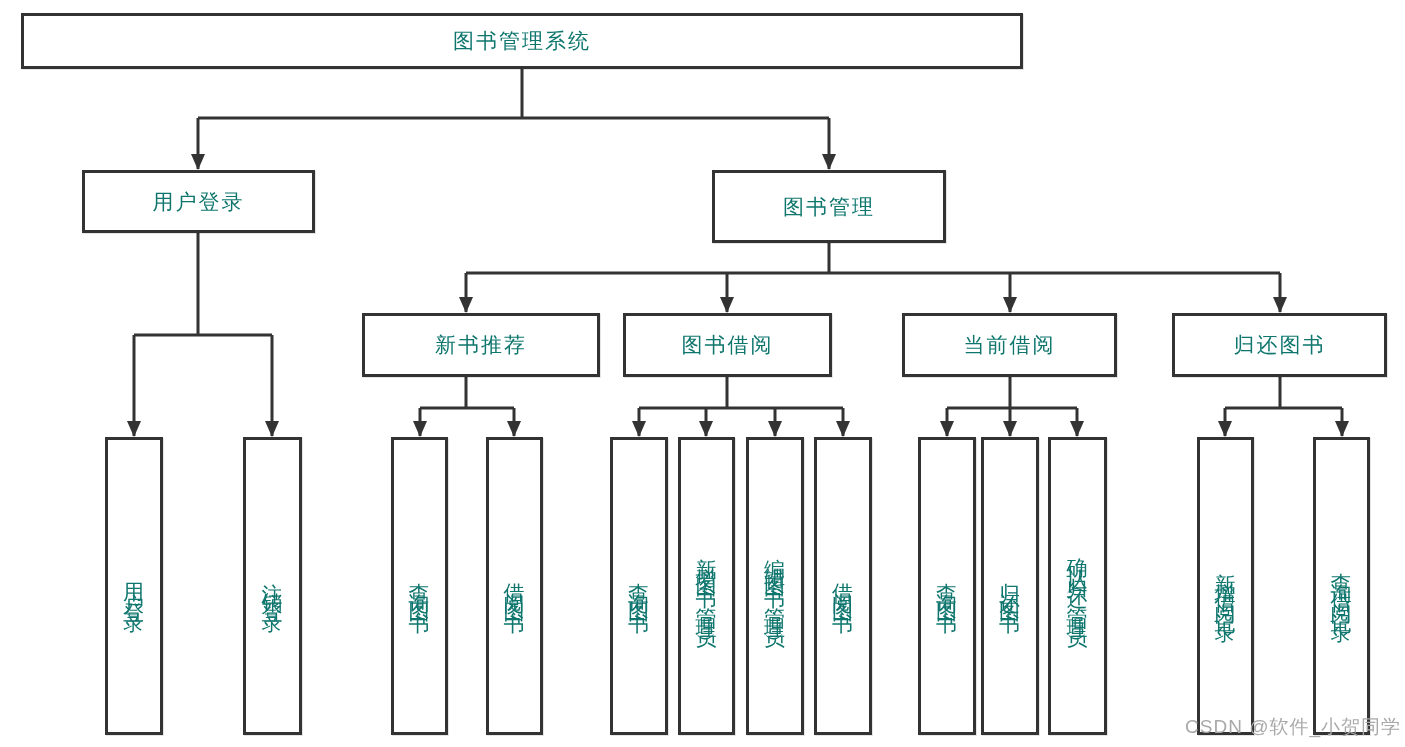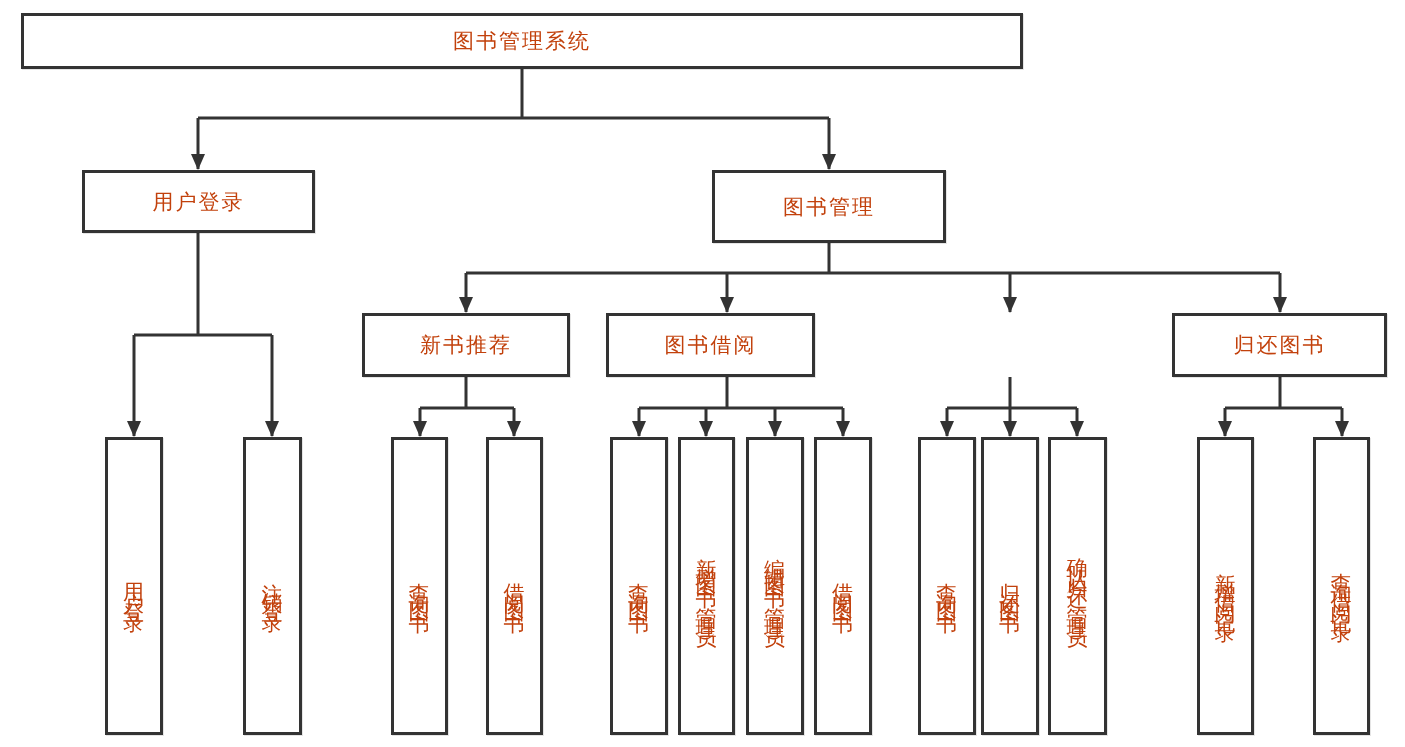"图书管理系统" .box { color: #c2410c -> #0f766e }
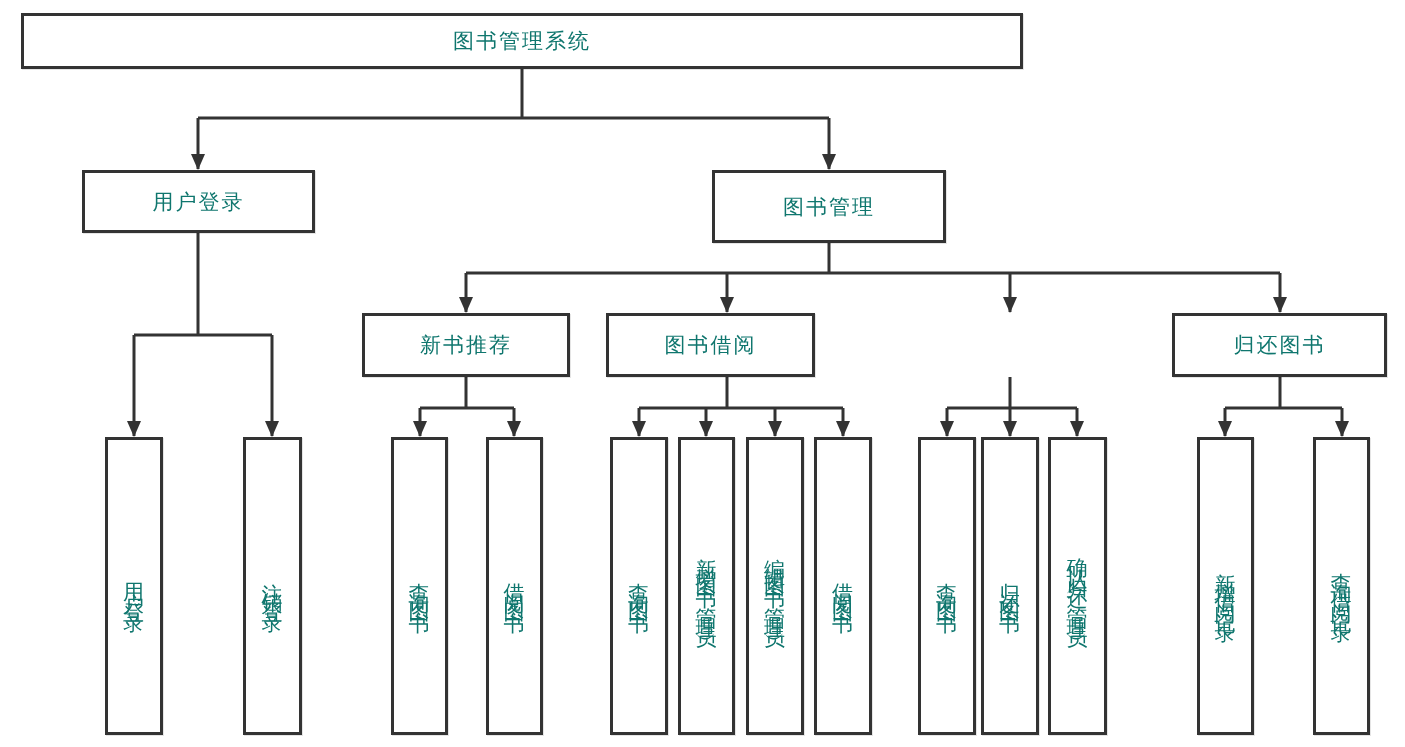"新书推荐" div.box { width: 208px -> 238px }
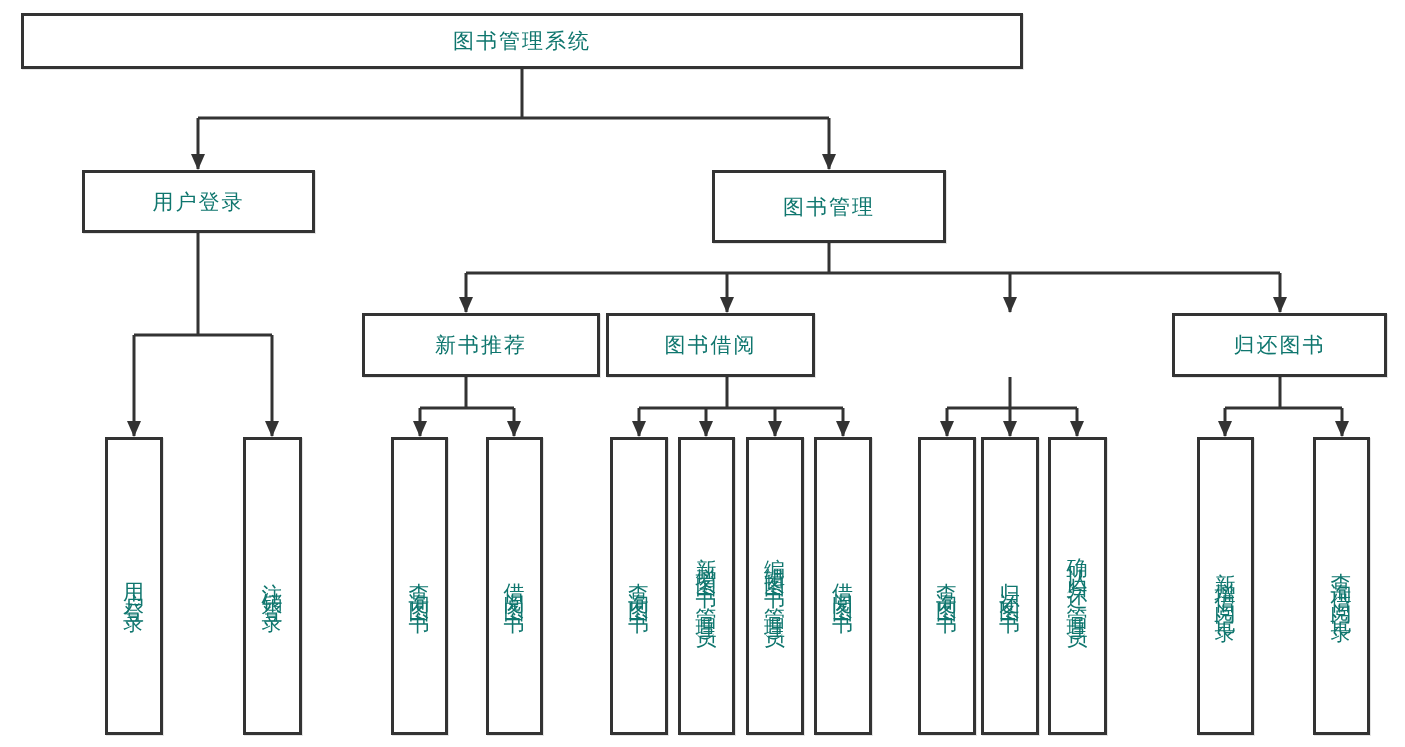"图书借阅" div.box { left: 606px -> 623px }
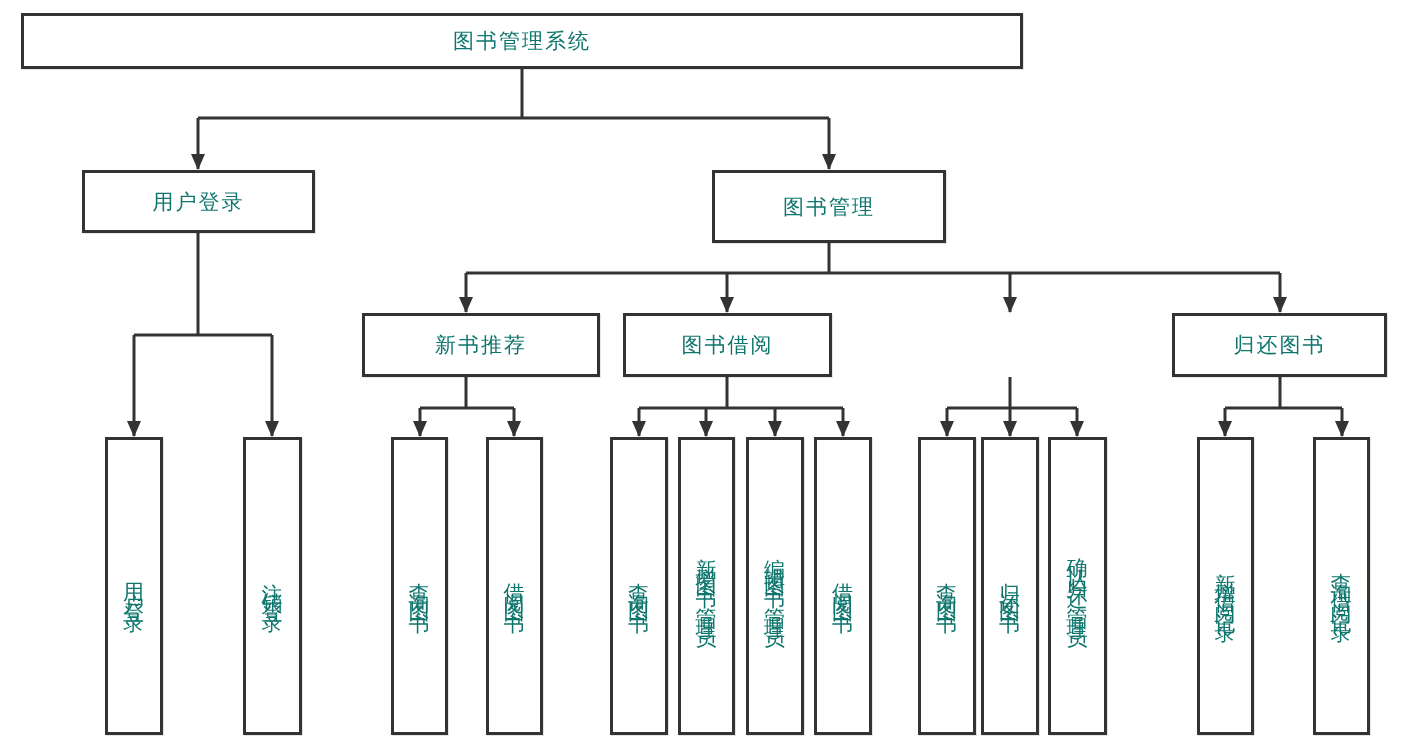"当前借阅" div.box { html: none -> <div>当前借阅</div> }
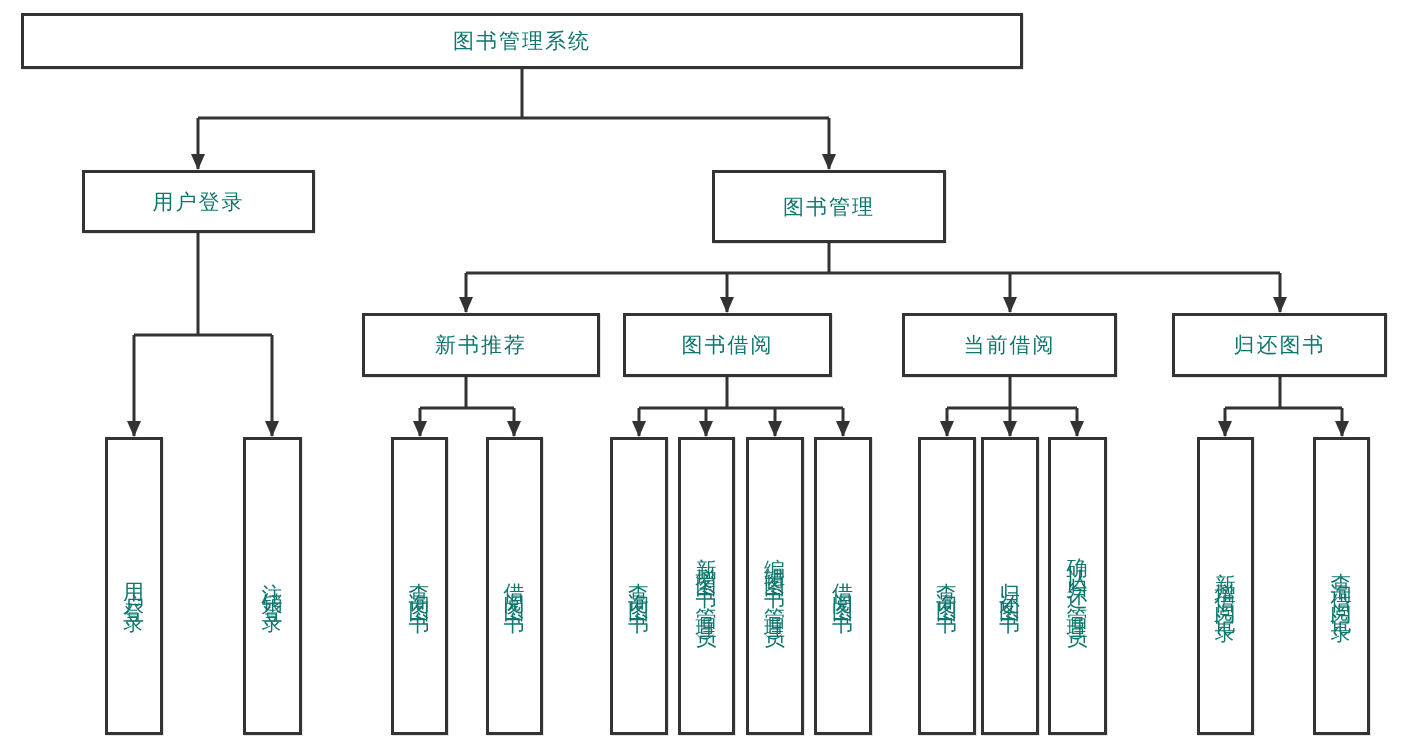"CSDN @软件_小贺同学" div.watermark { html: none -> <div>CSDN @软件_小贺同学</div> }
